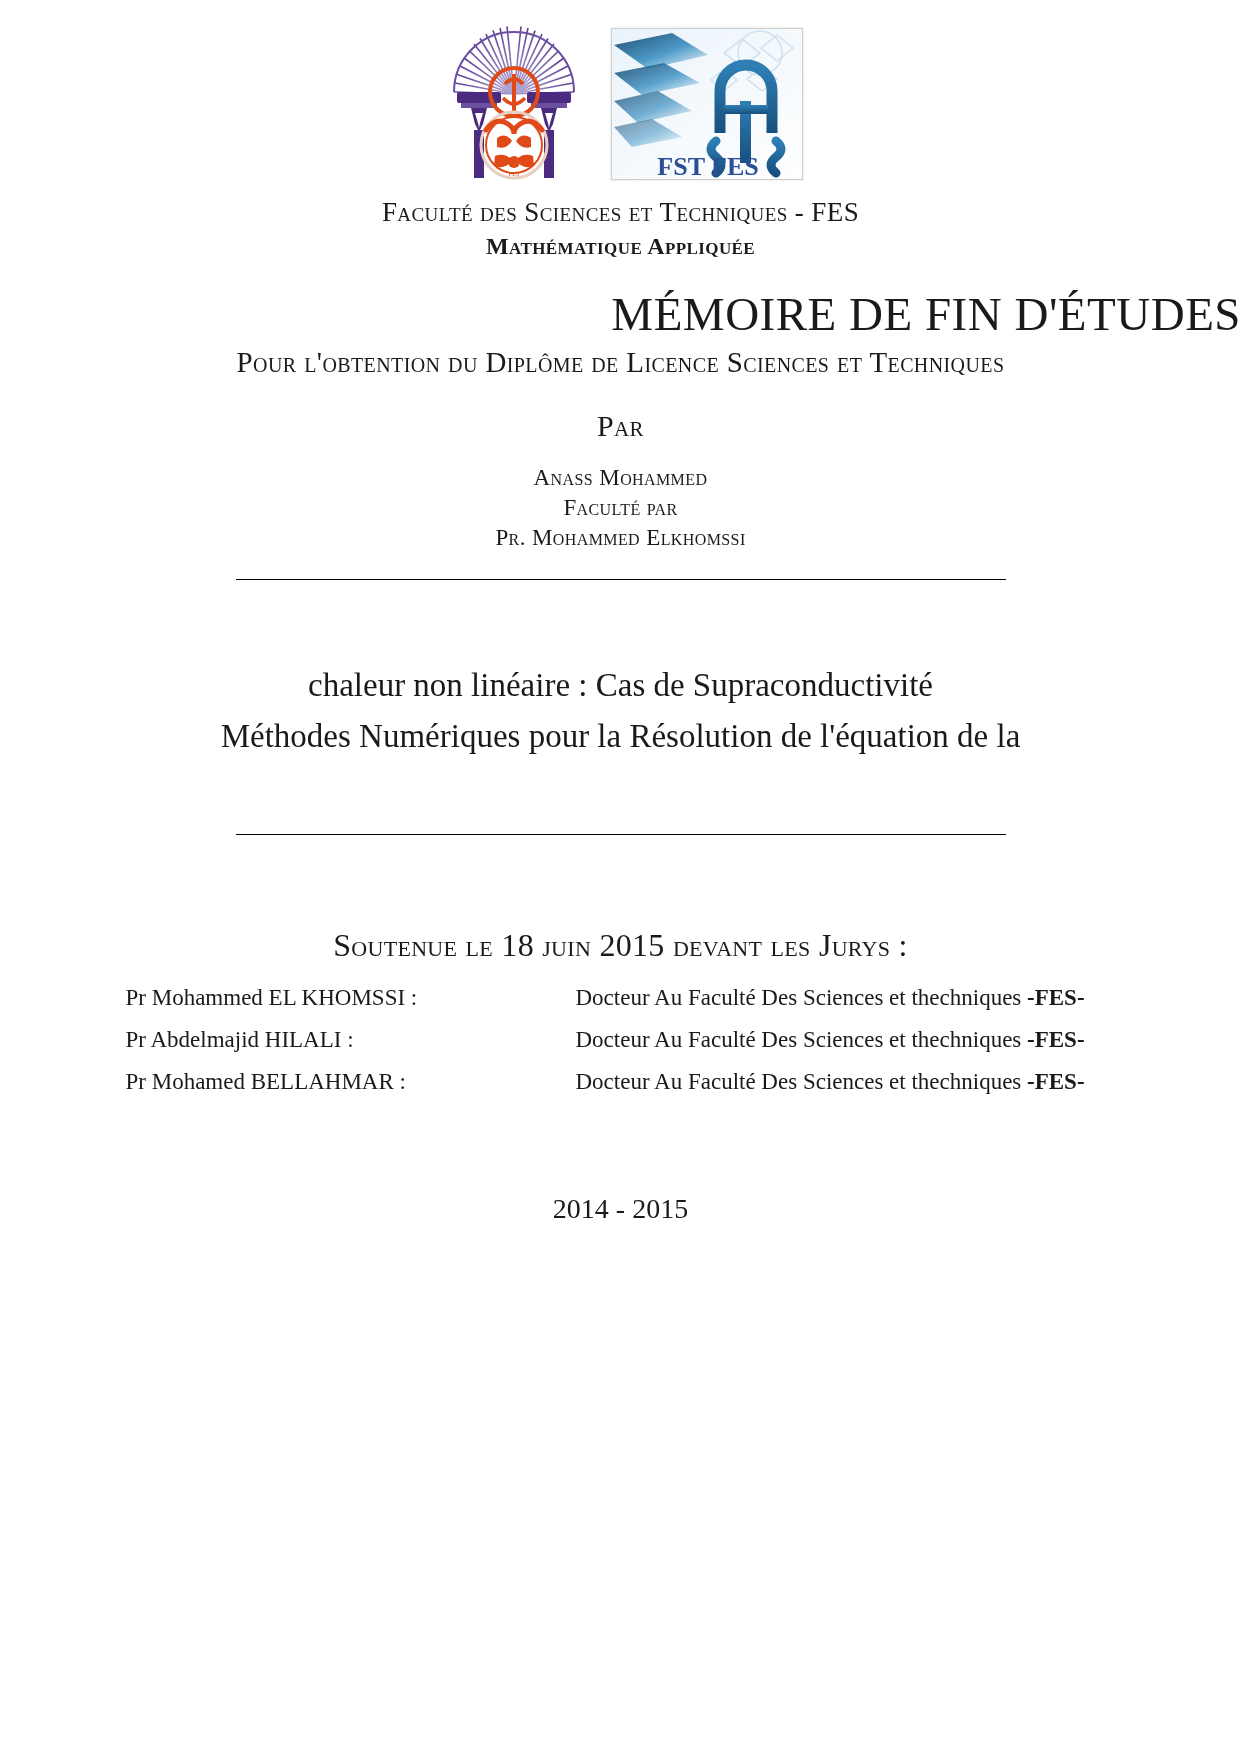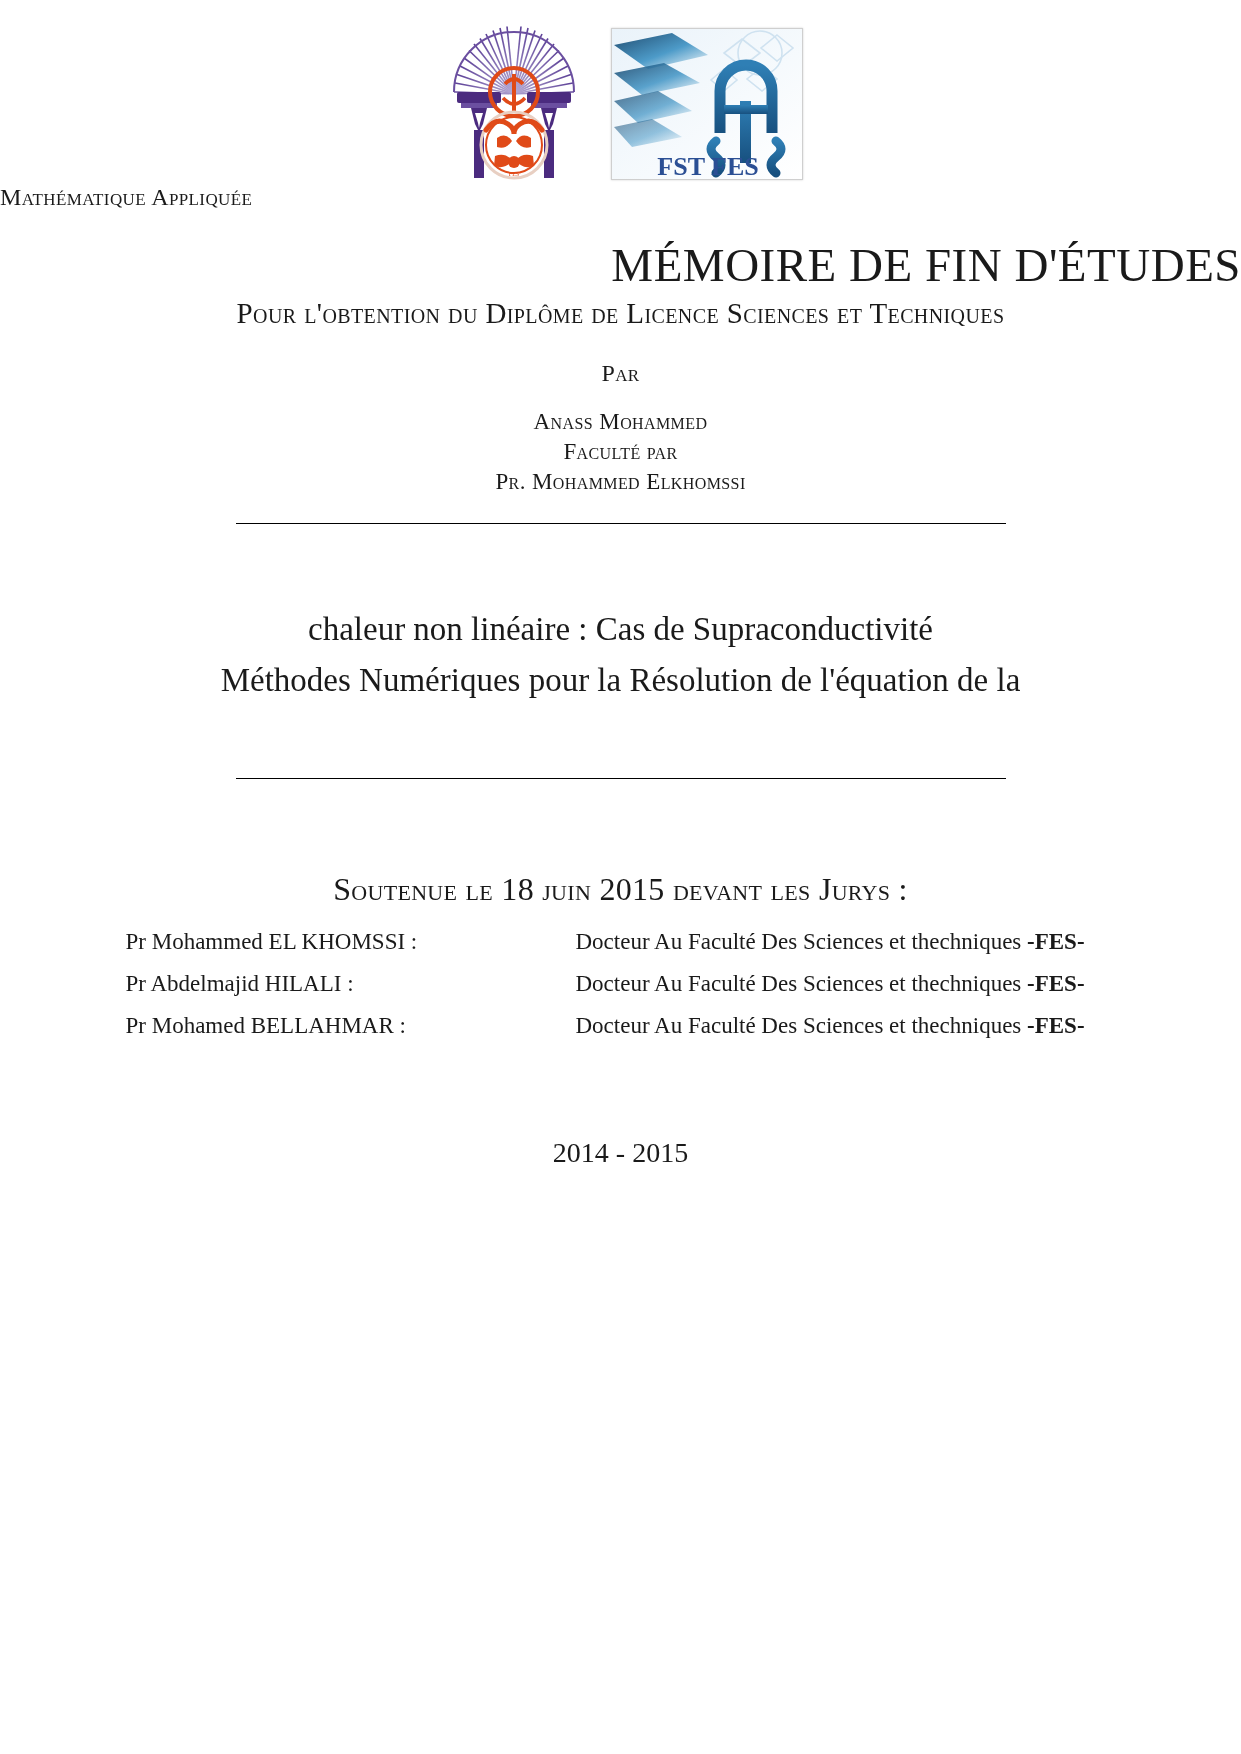"Faculté des Sciences et Techniques" div.faculty-line { html: none -> <div>Faculté des Sciences et Techniques - FES</div> }
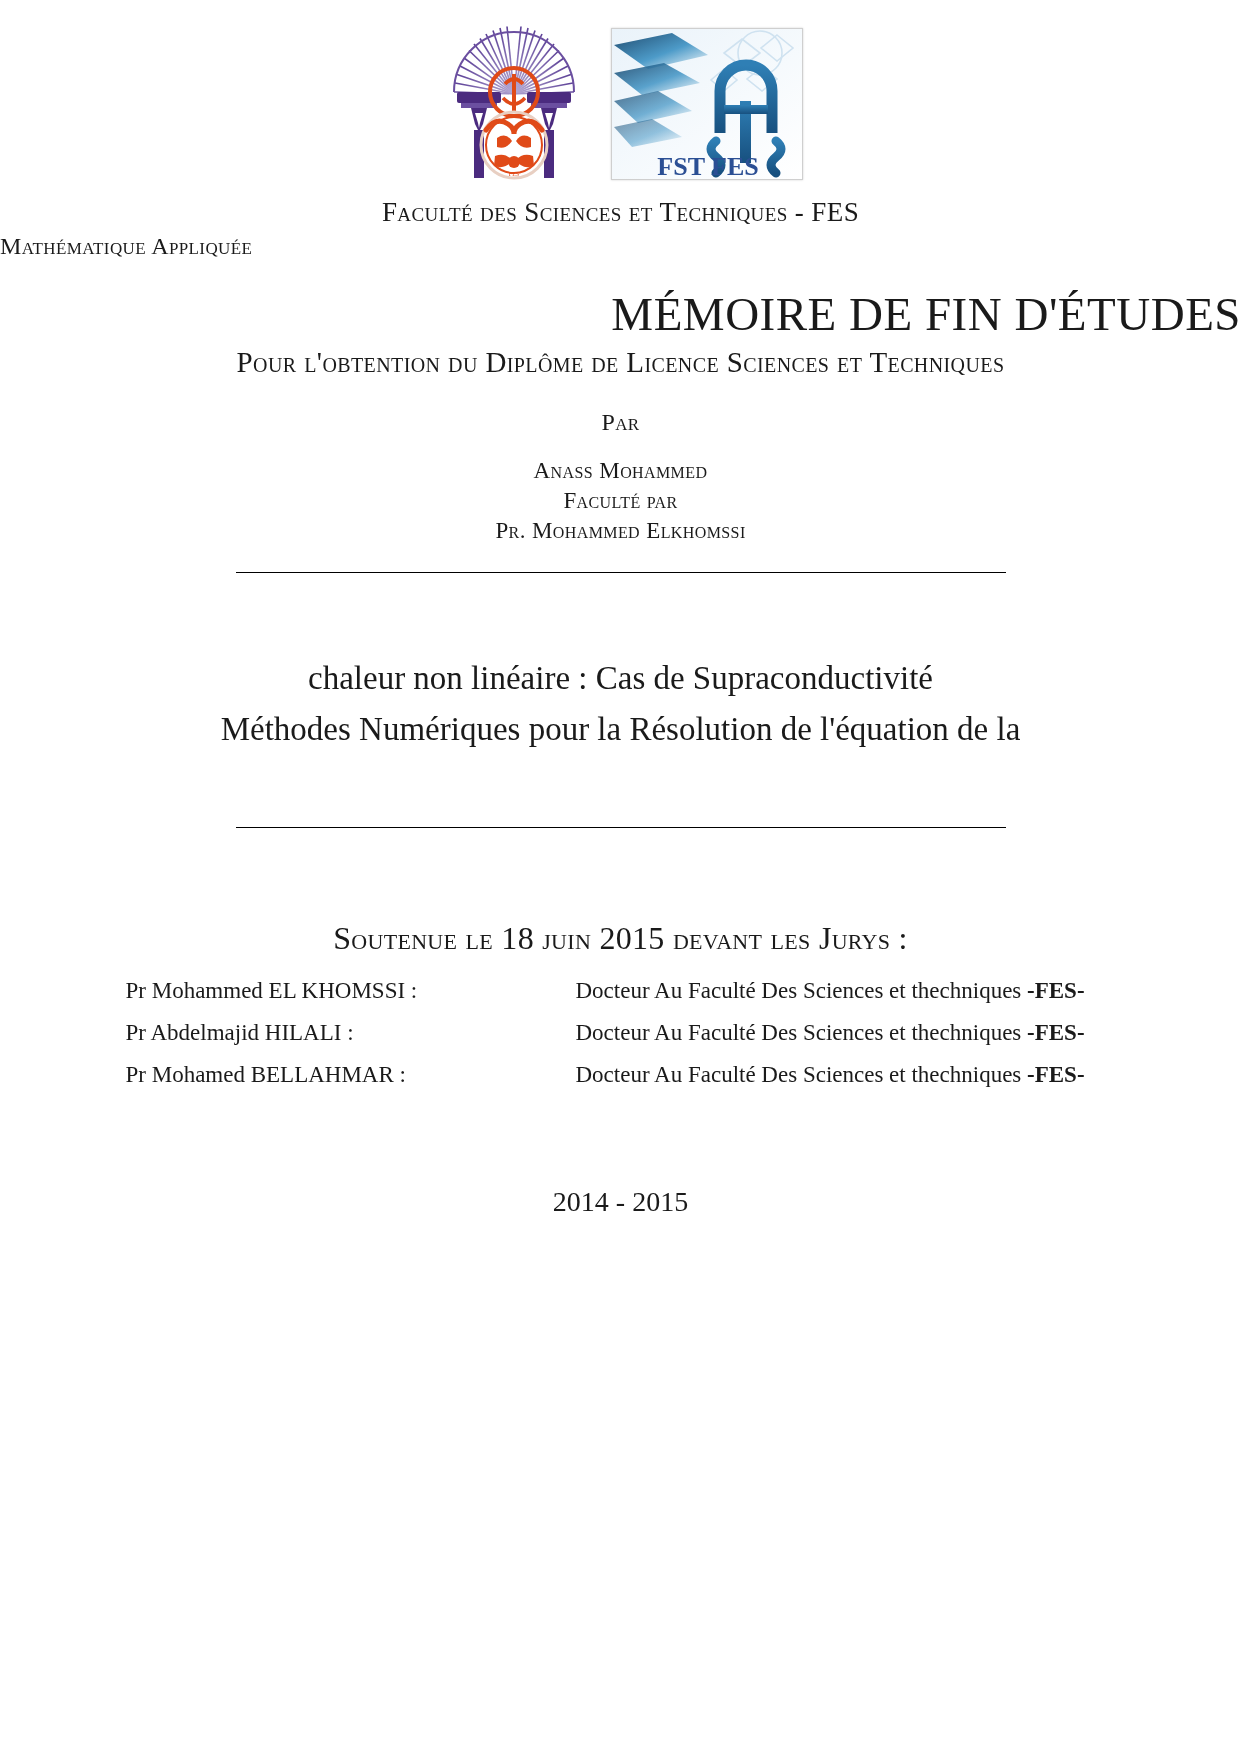"Mathématique Appliquée" .dept-line { font-weight: none -> bold; text-align: none -> center }
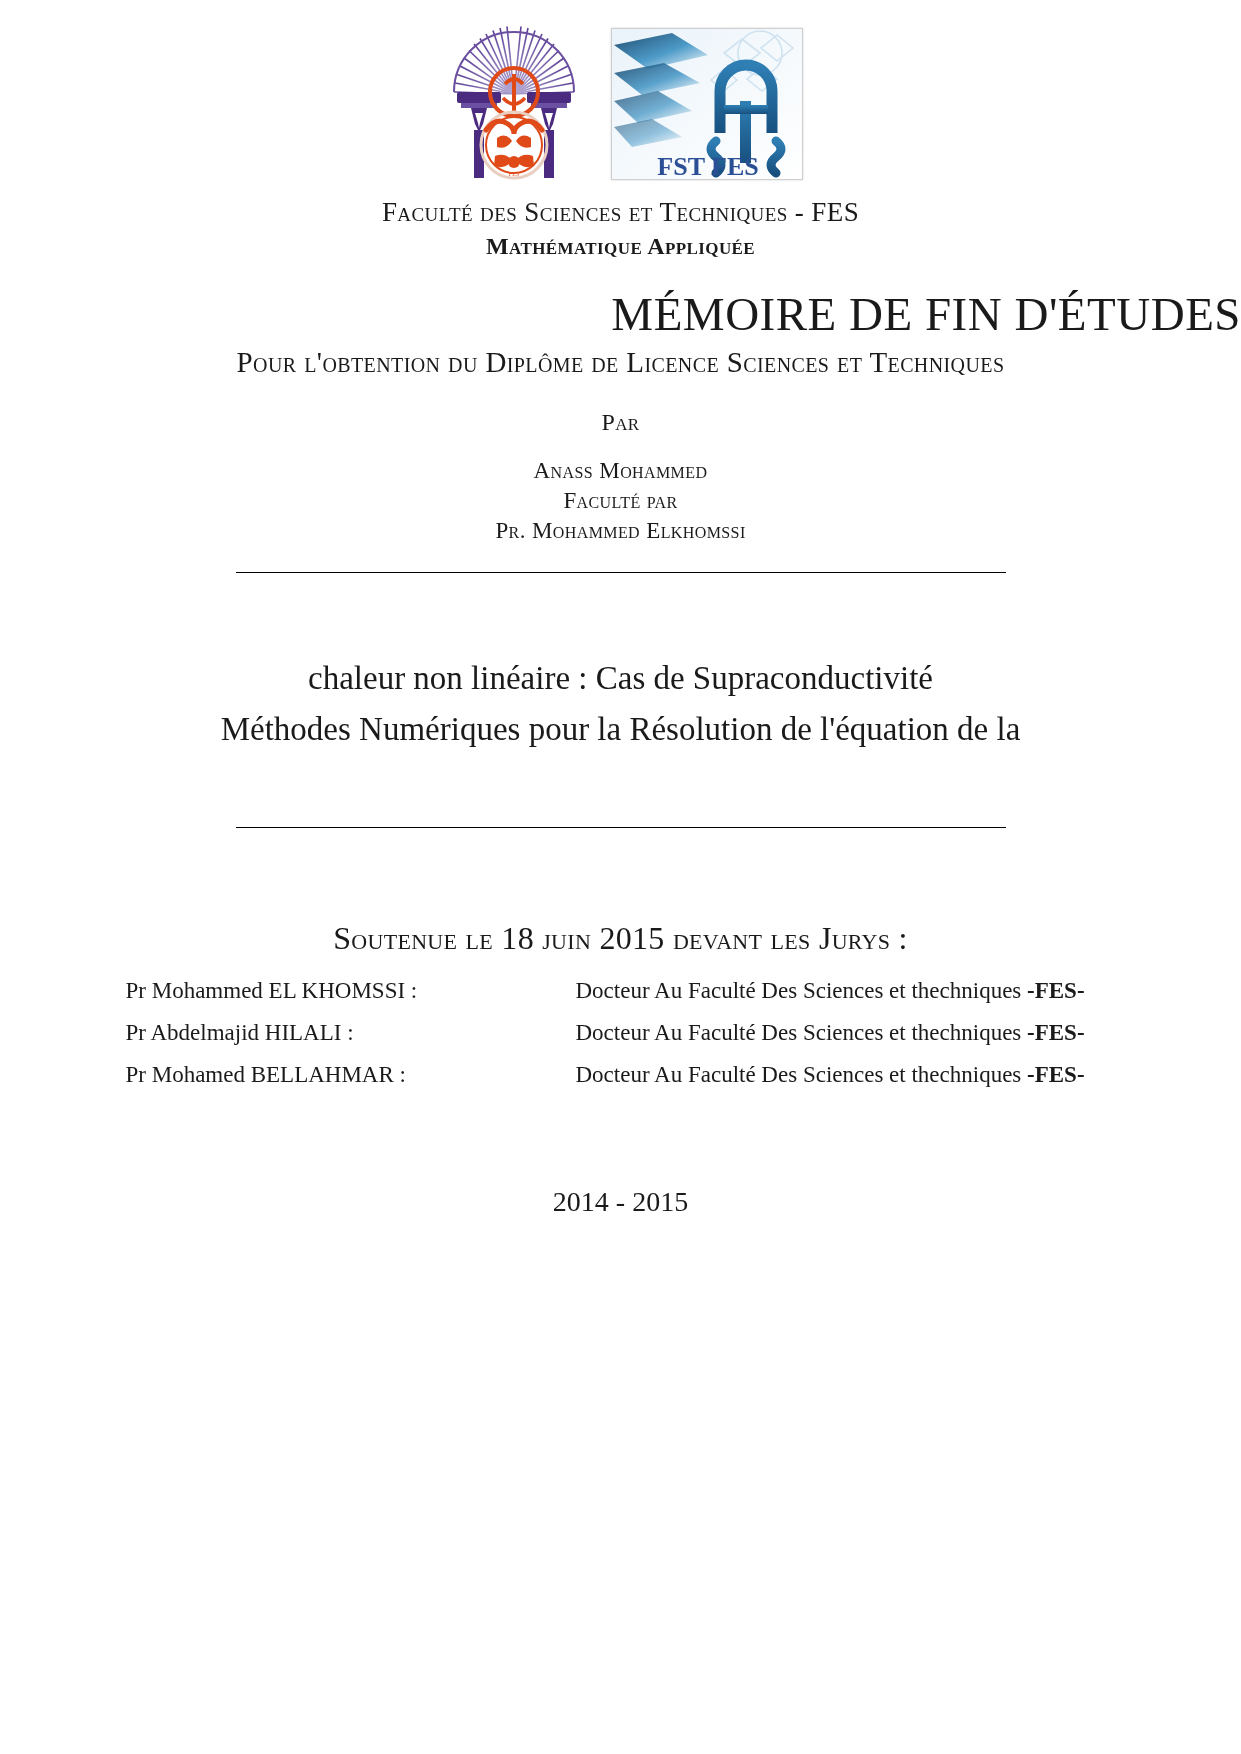"Par" .par-line { font-size: 24px -> 30px }
